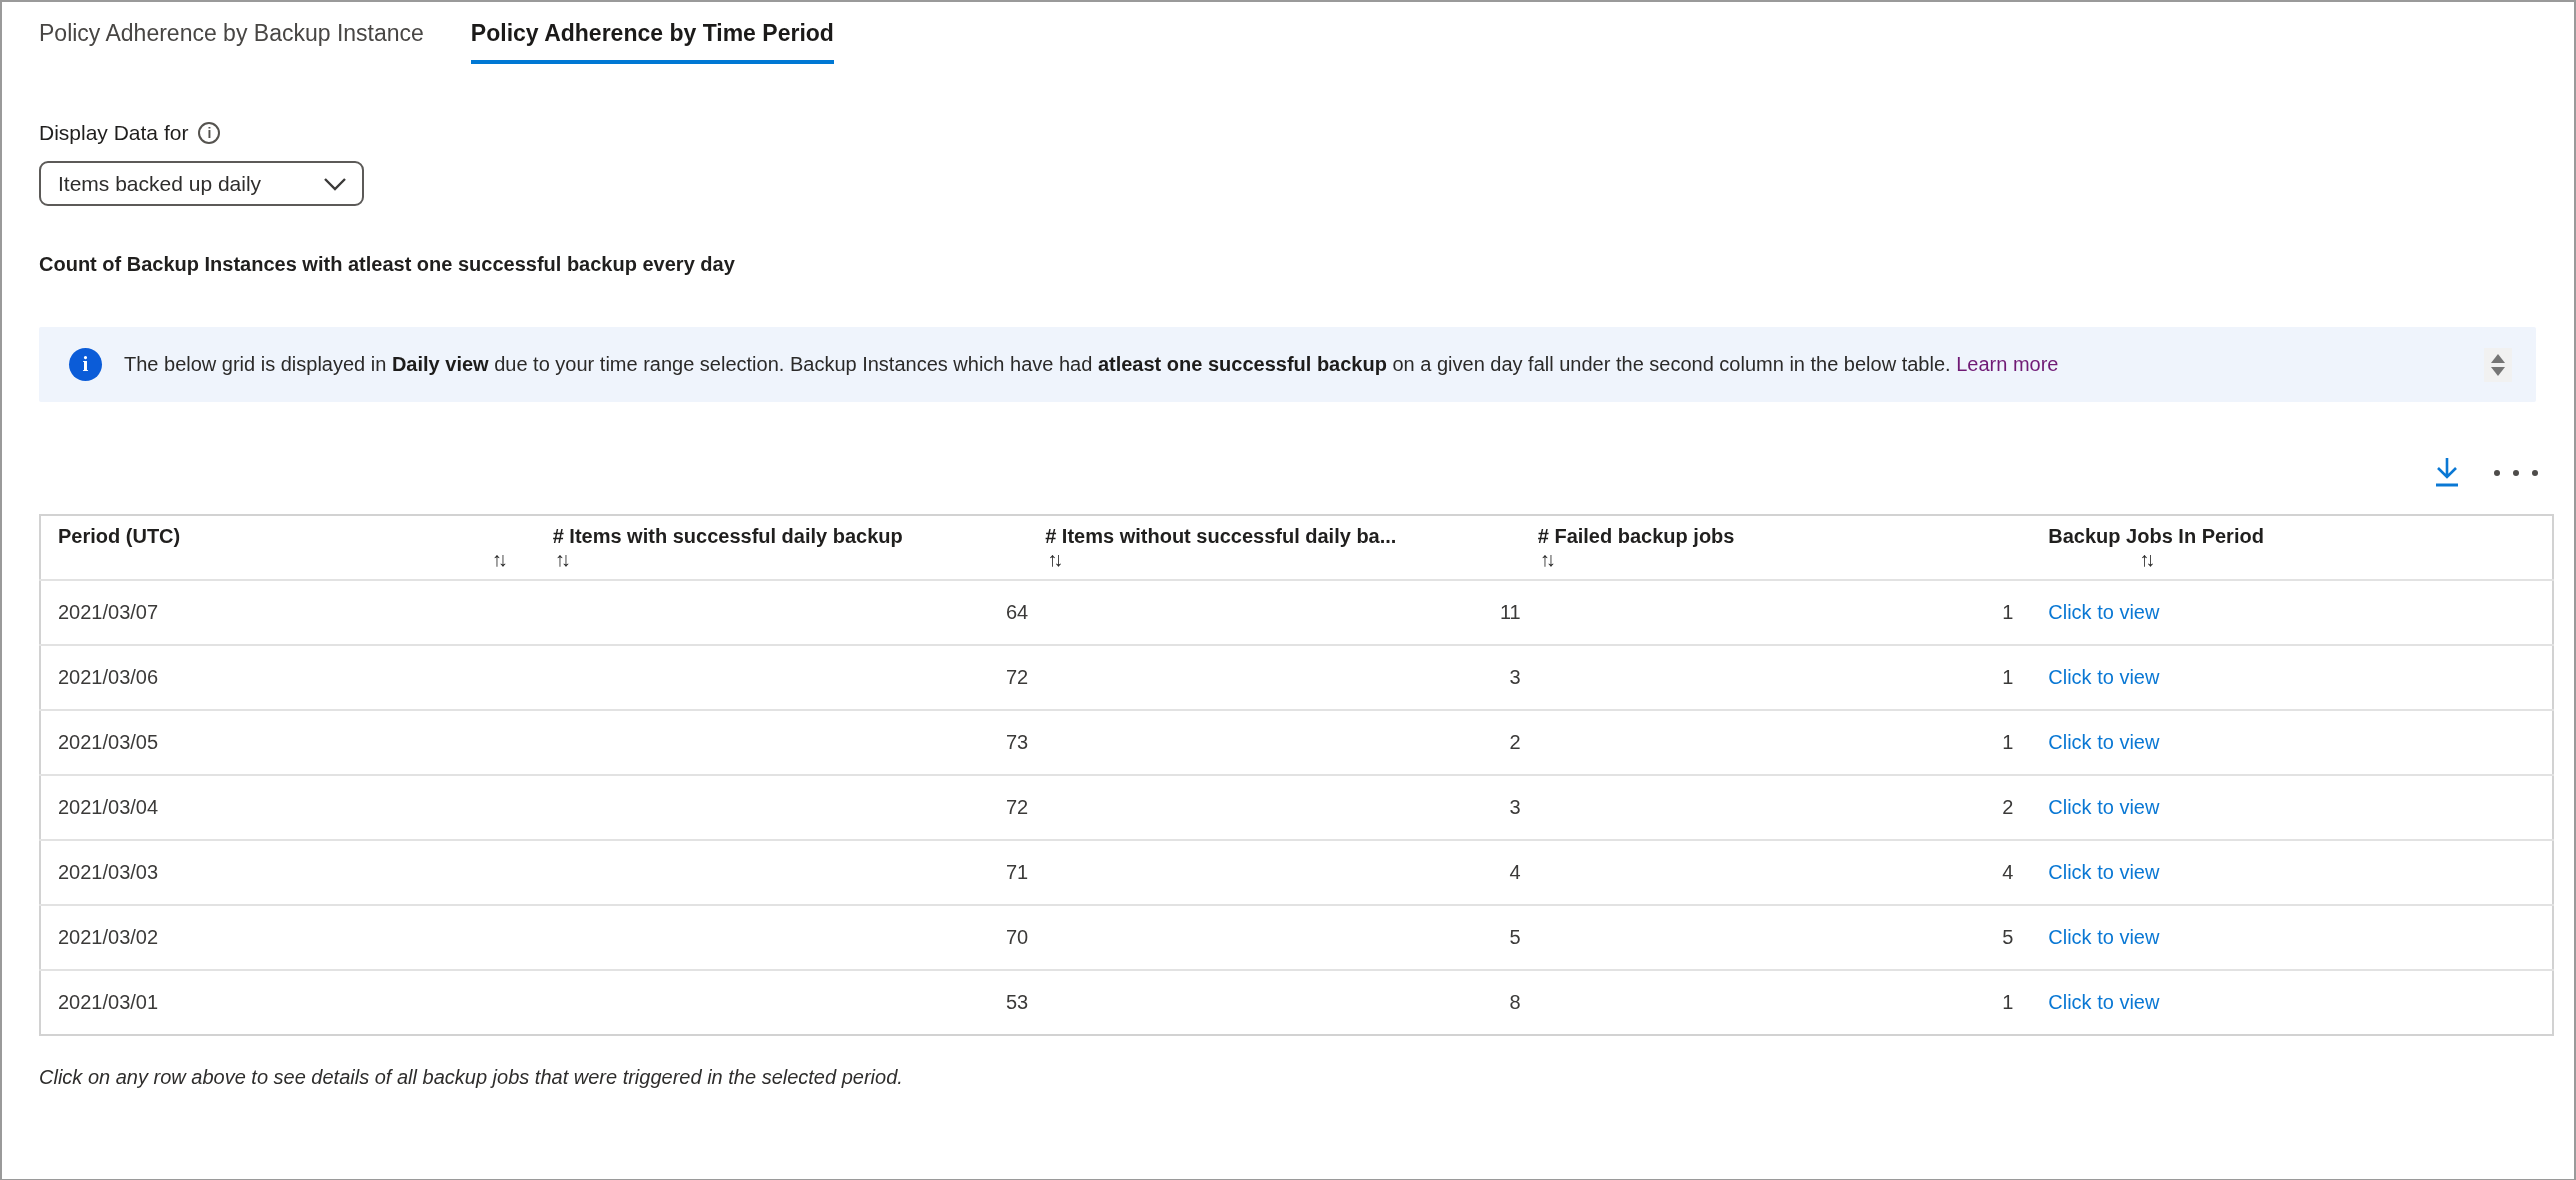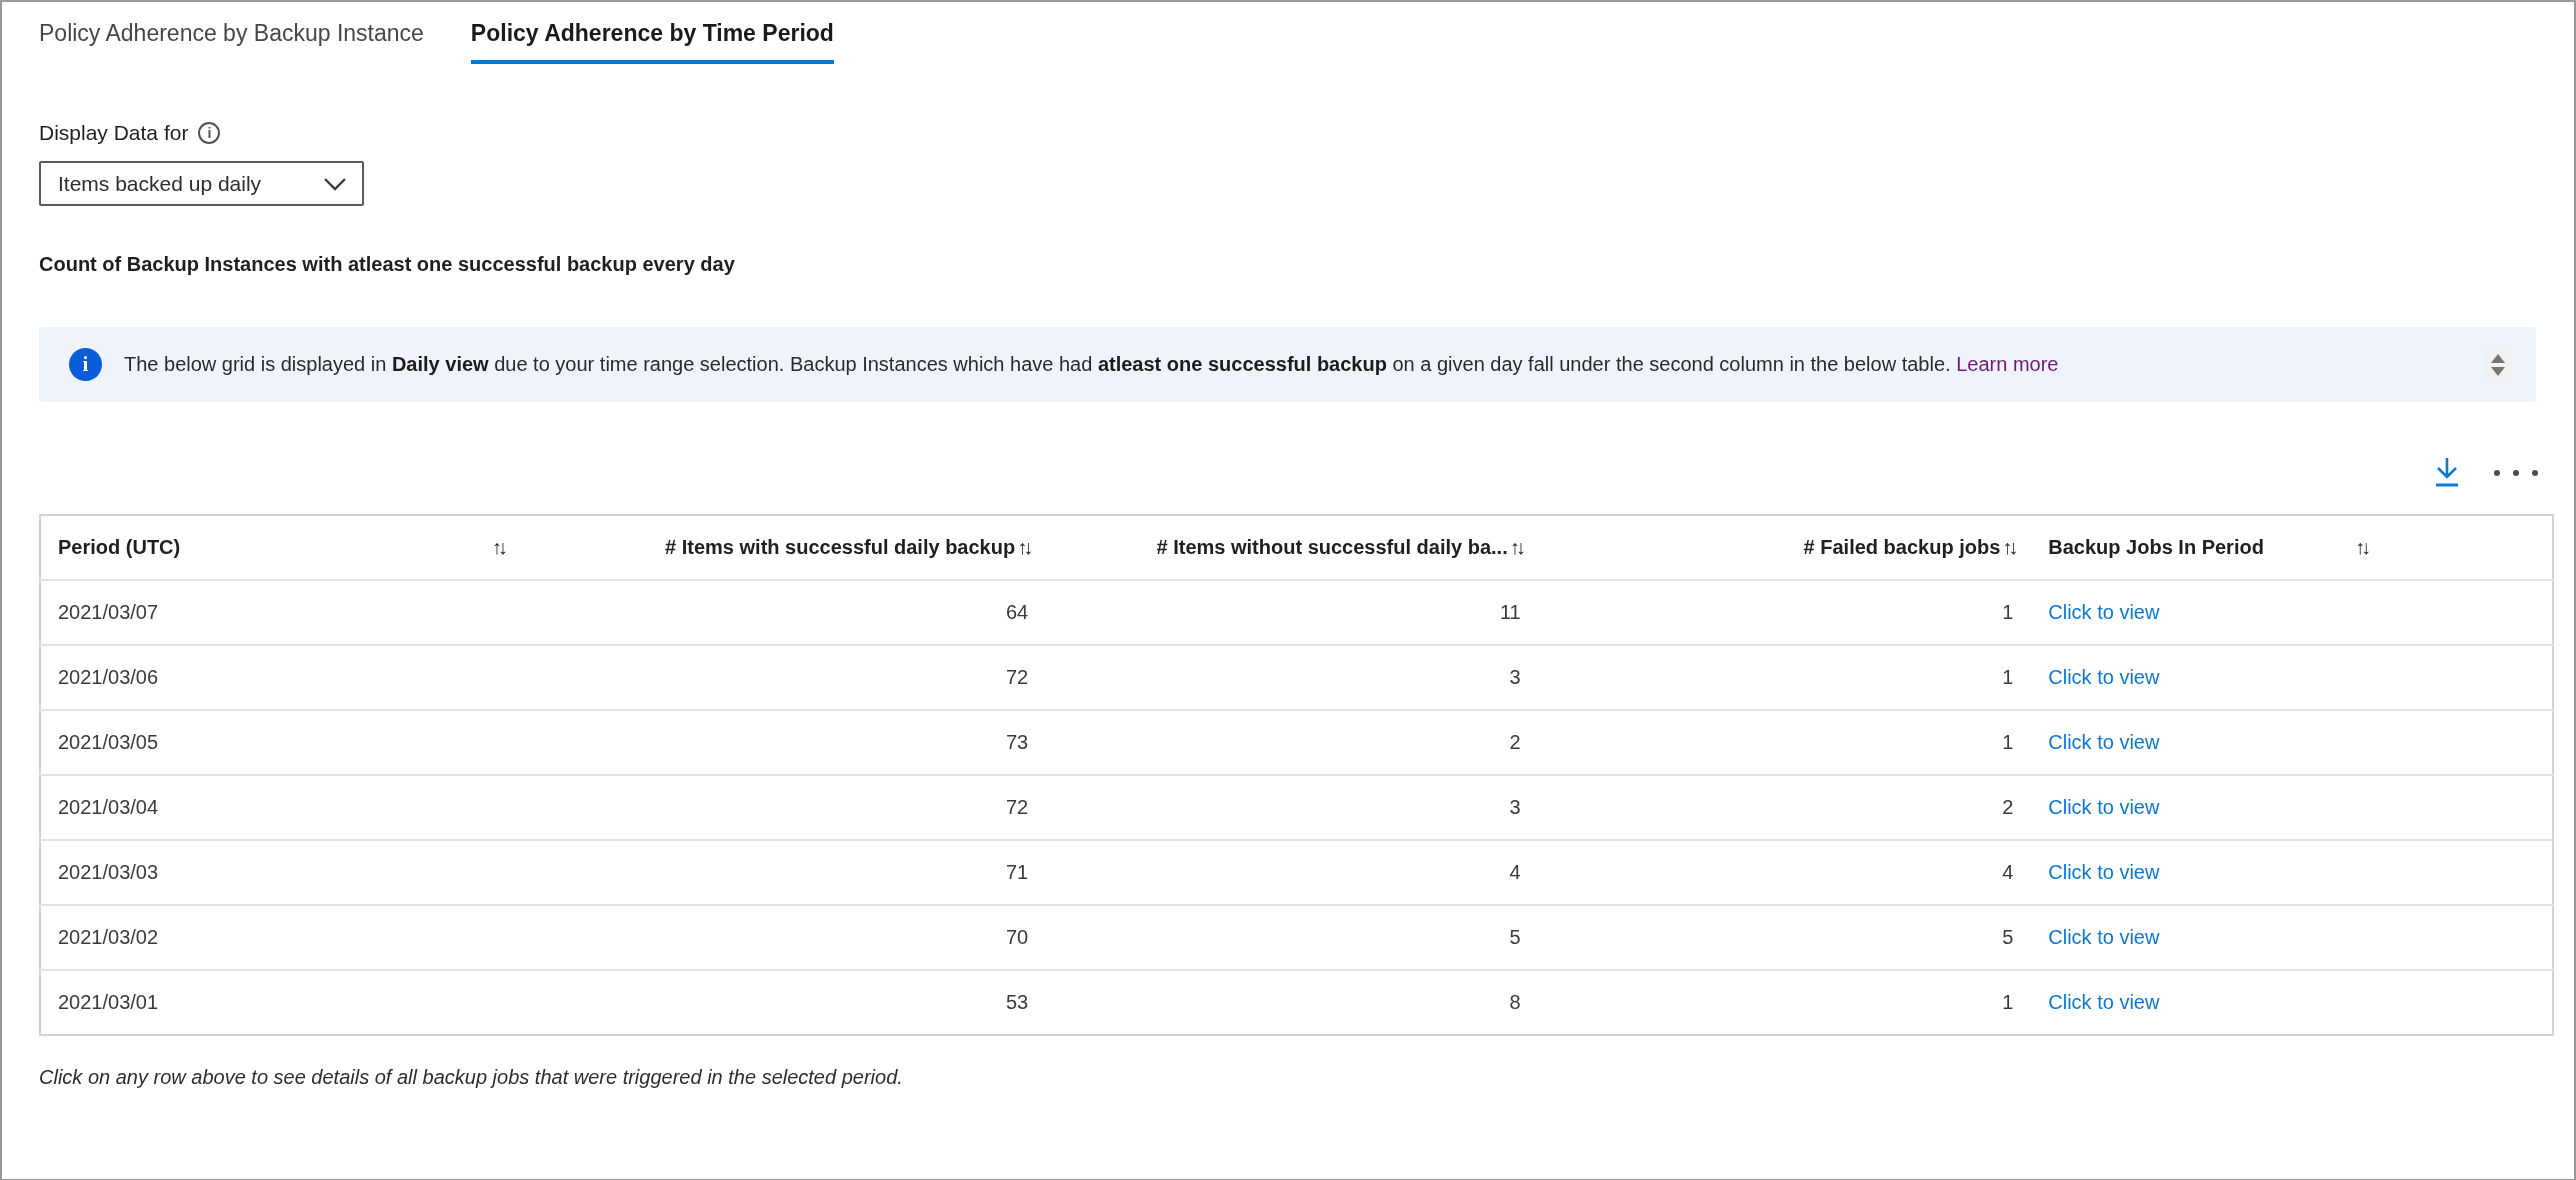"Items backed up daily" .dropdown { border-radius: 2px -> 9px }
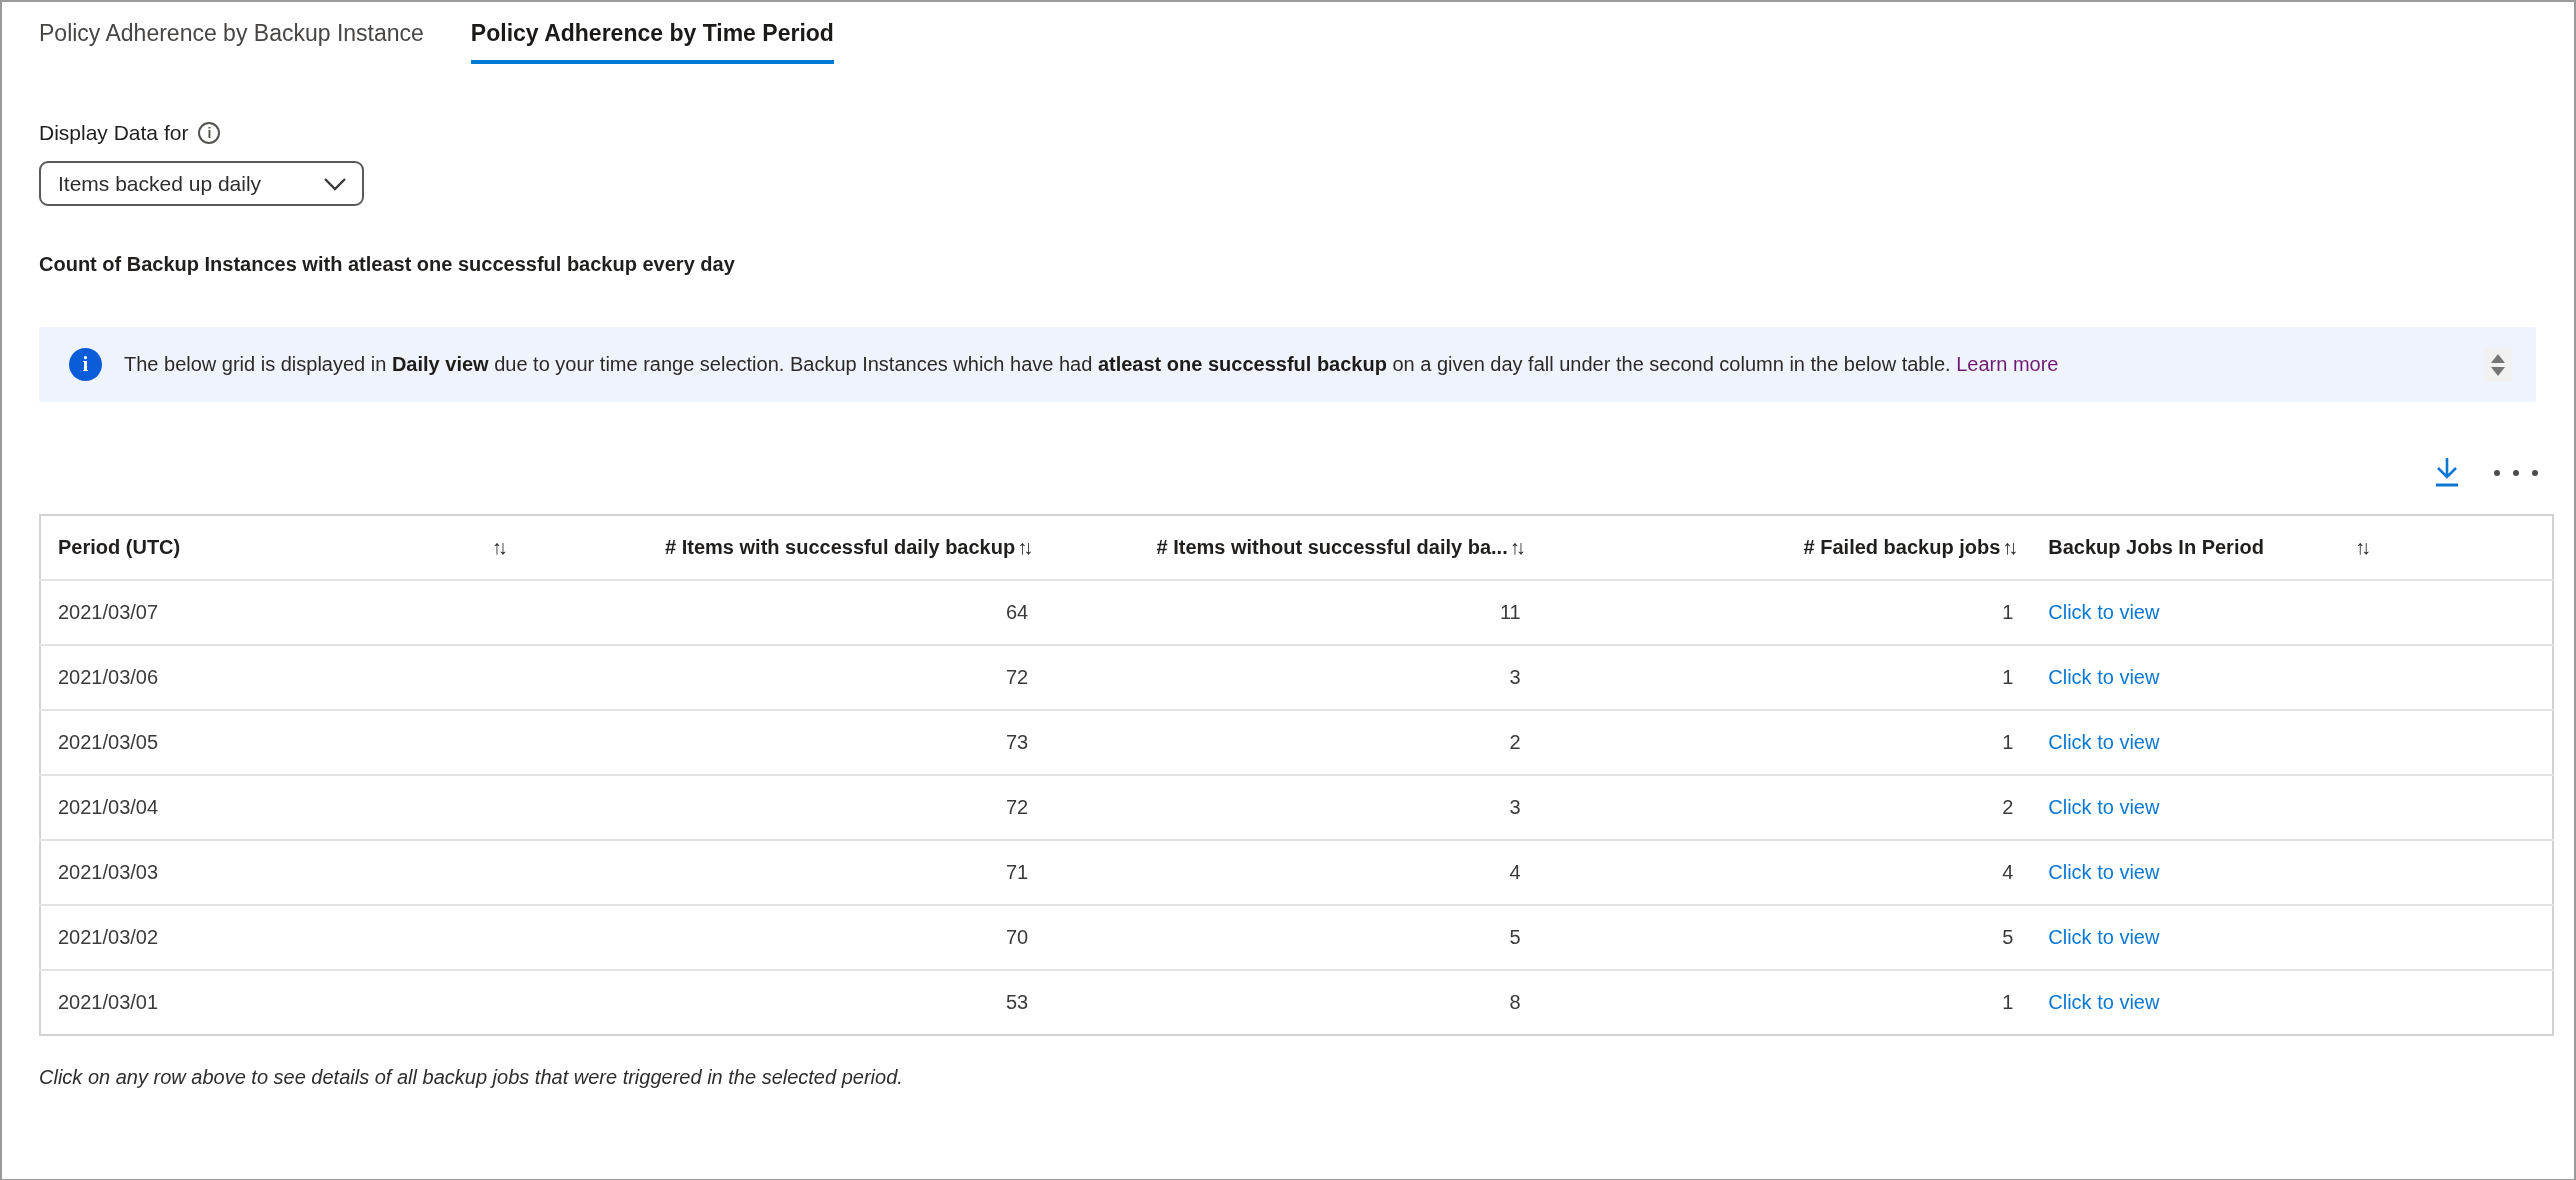"Period (UTC)" .hflex { flex-direction: none -> column }
